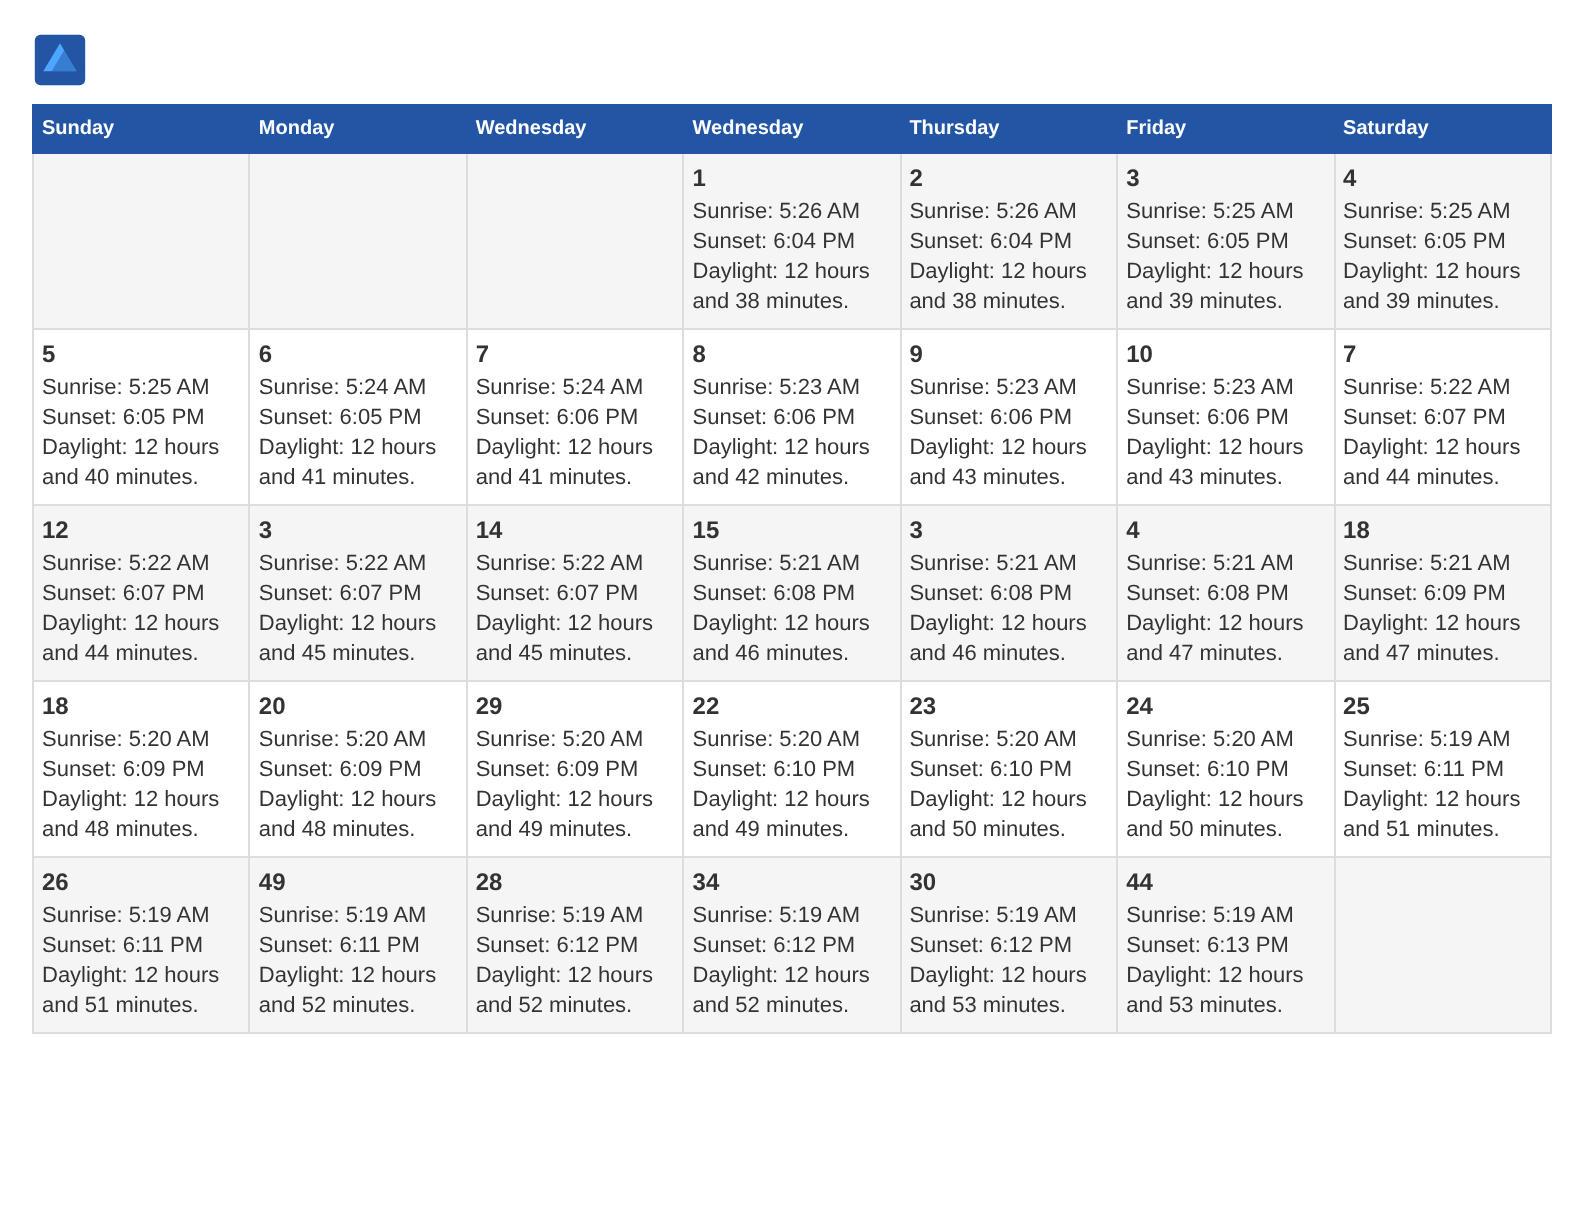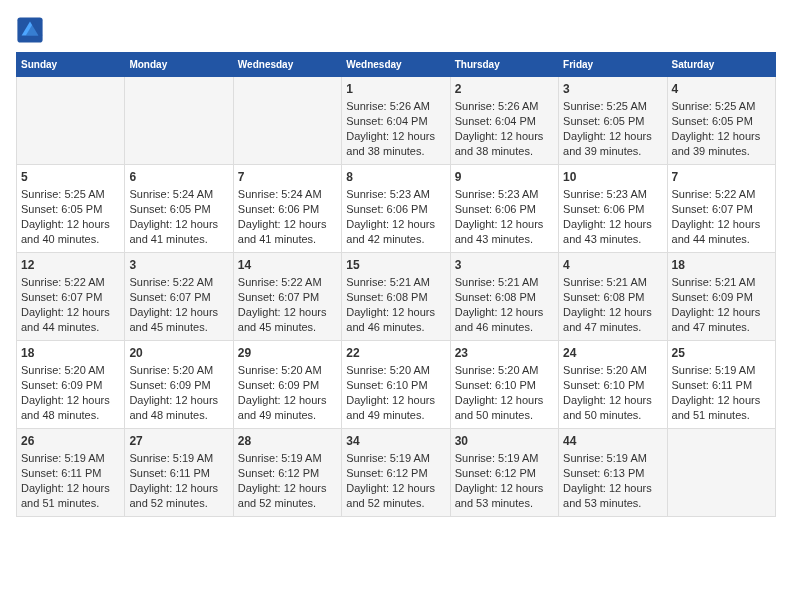"27" span.day-num { text: 27 -> 49 }
